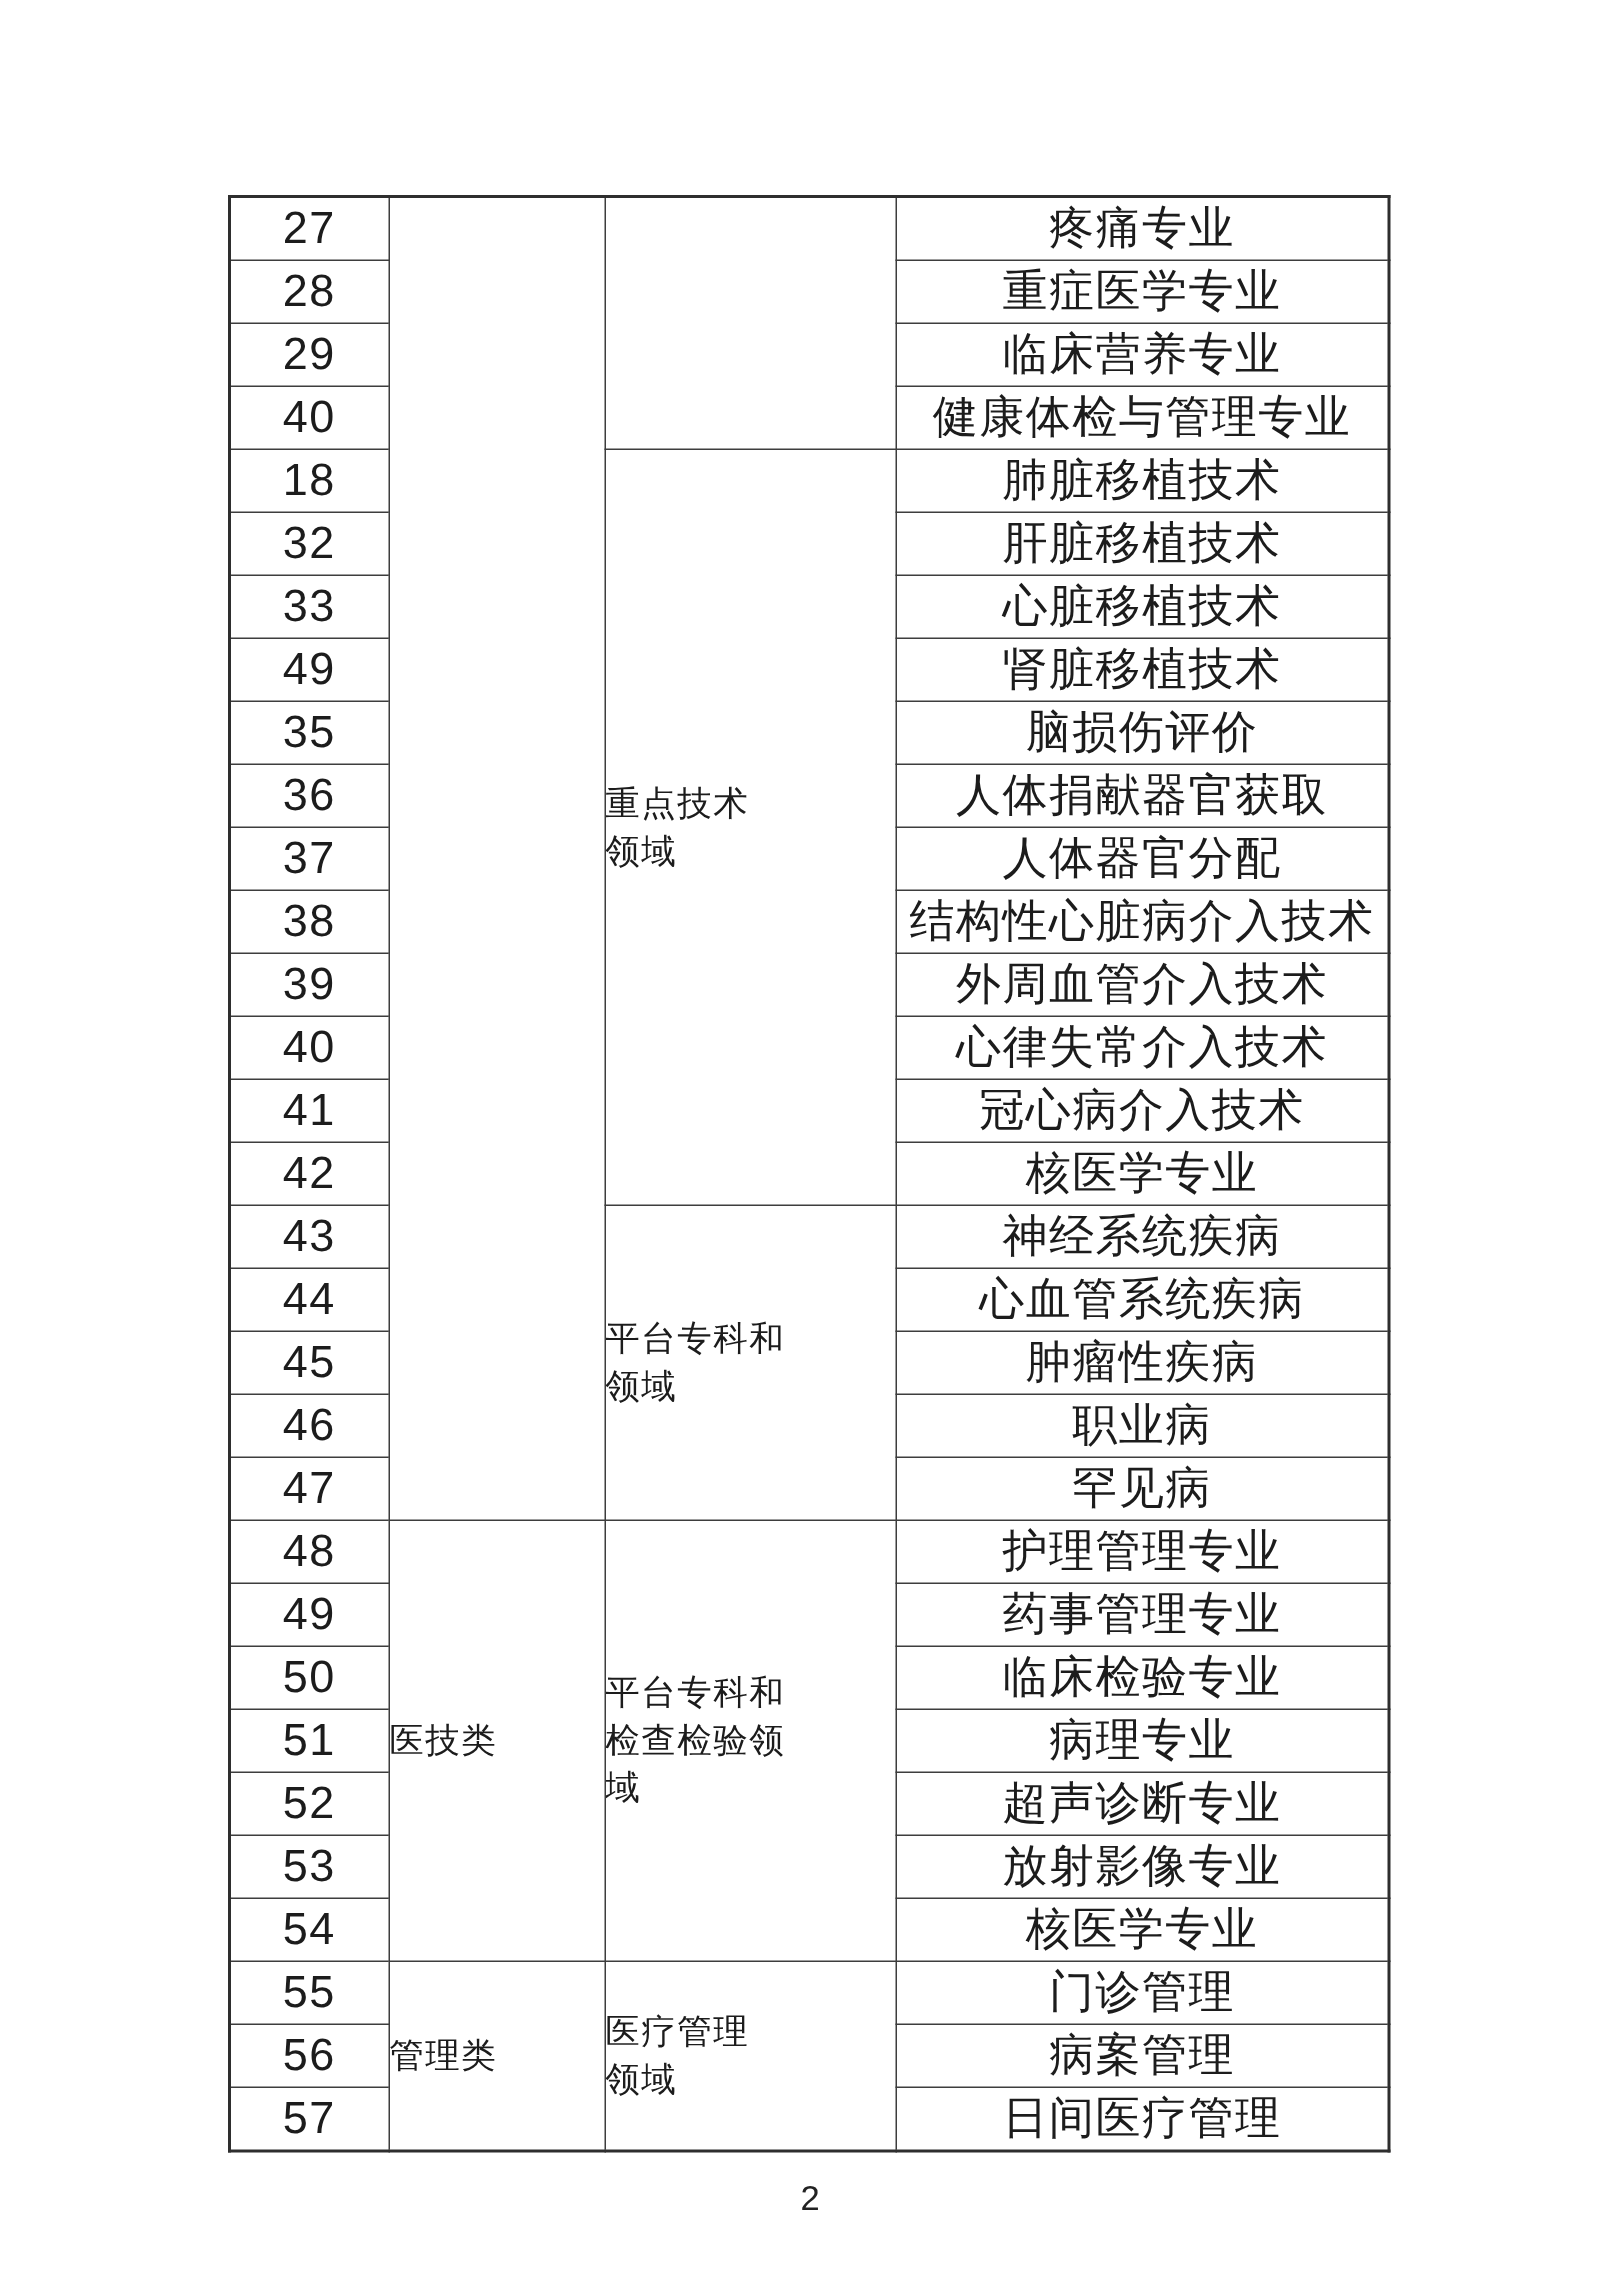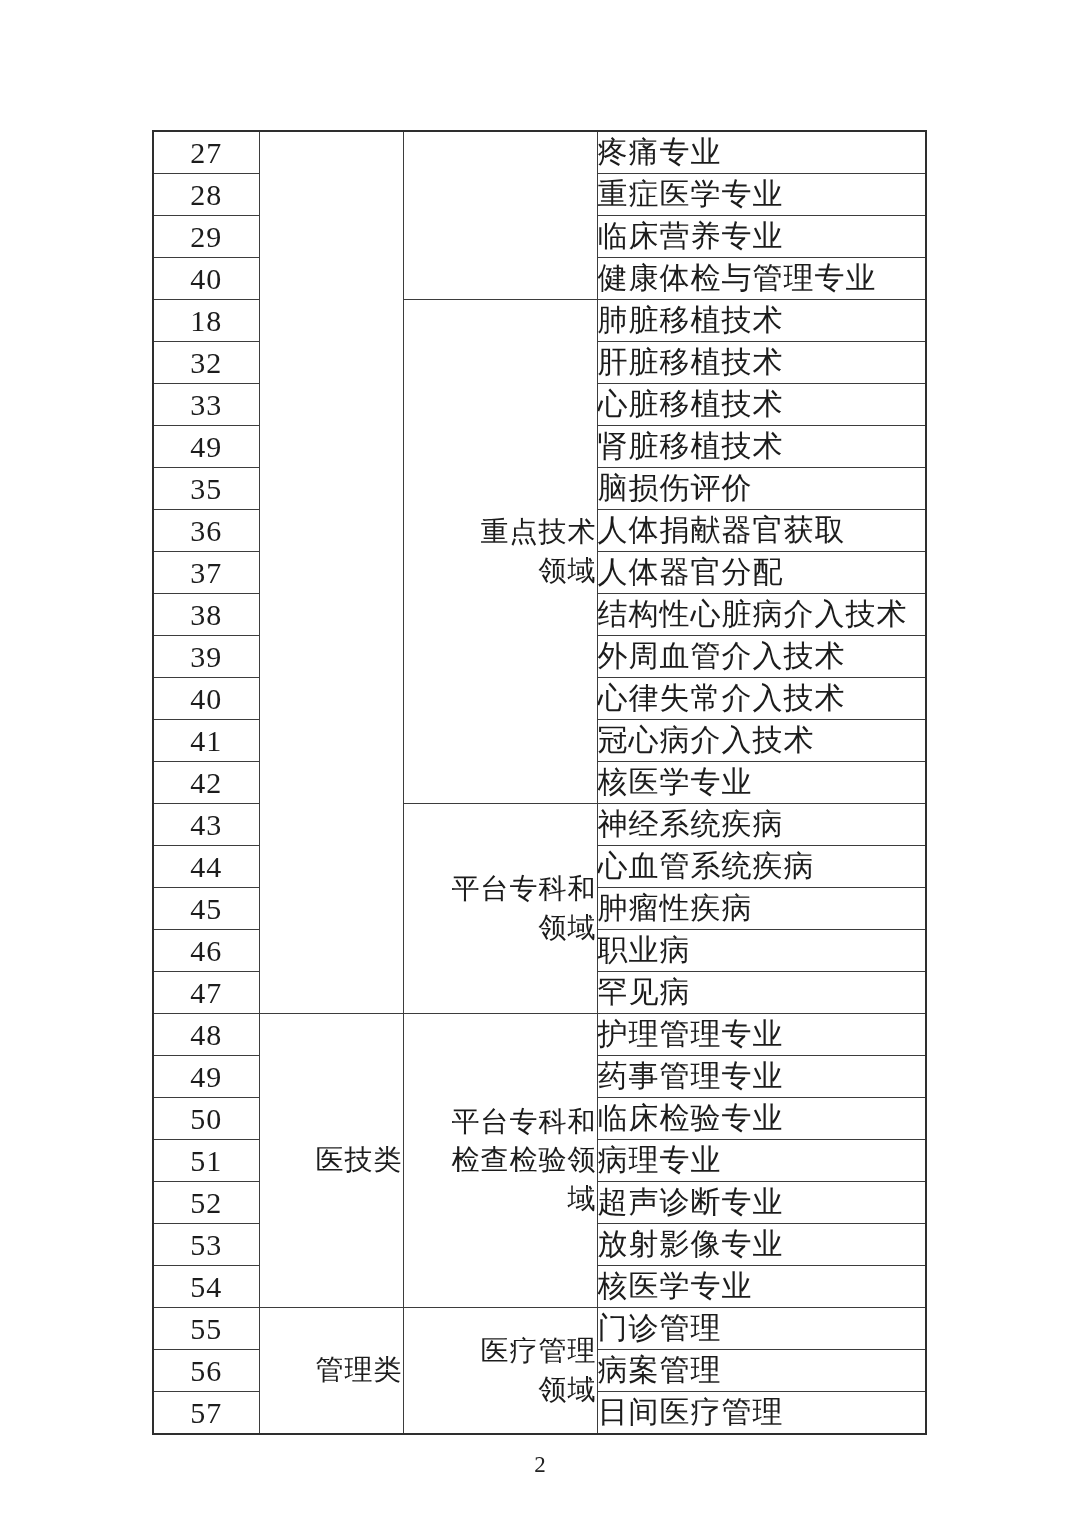"27" .page { font-family: Liberation Serif, serif -> Liberation Sans, sans-serif }
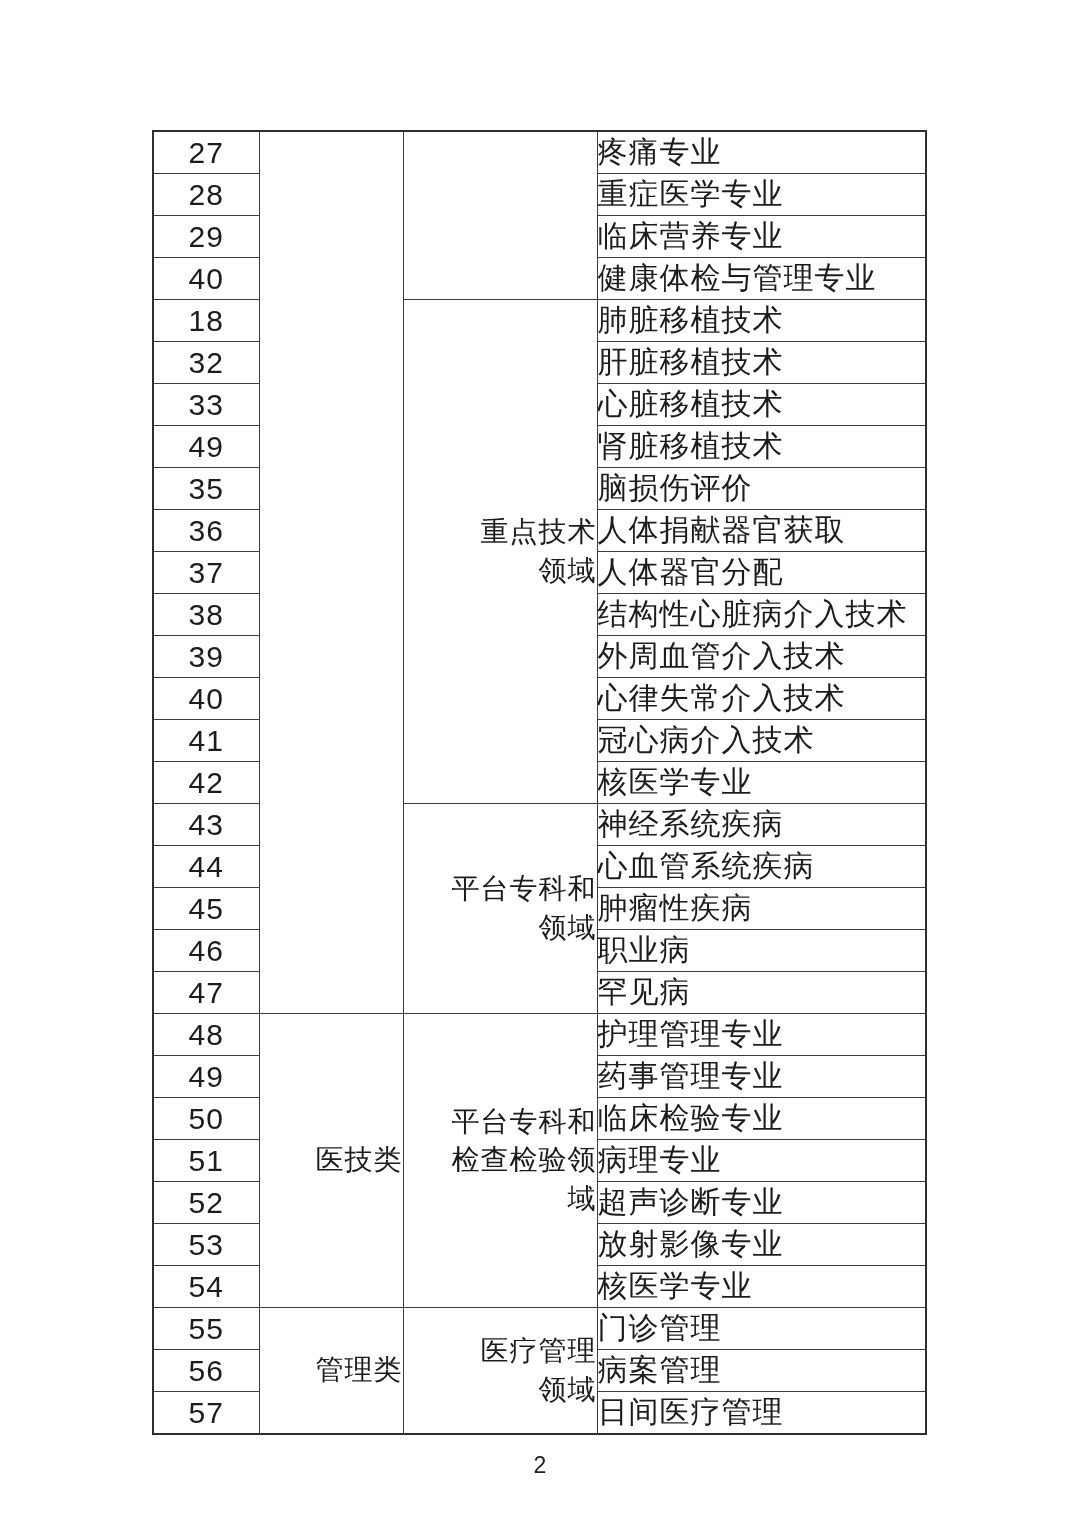"疼痛专业" td.spec { text-align: left -> center }
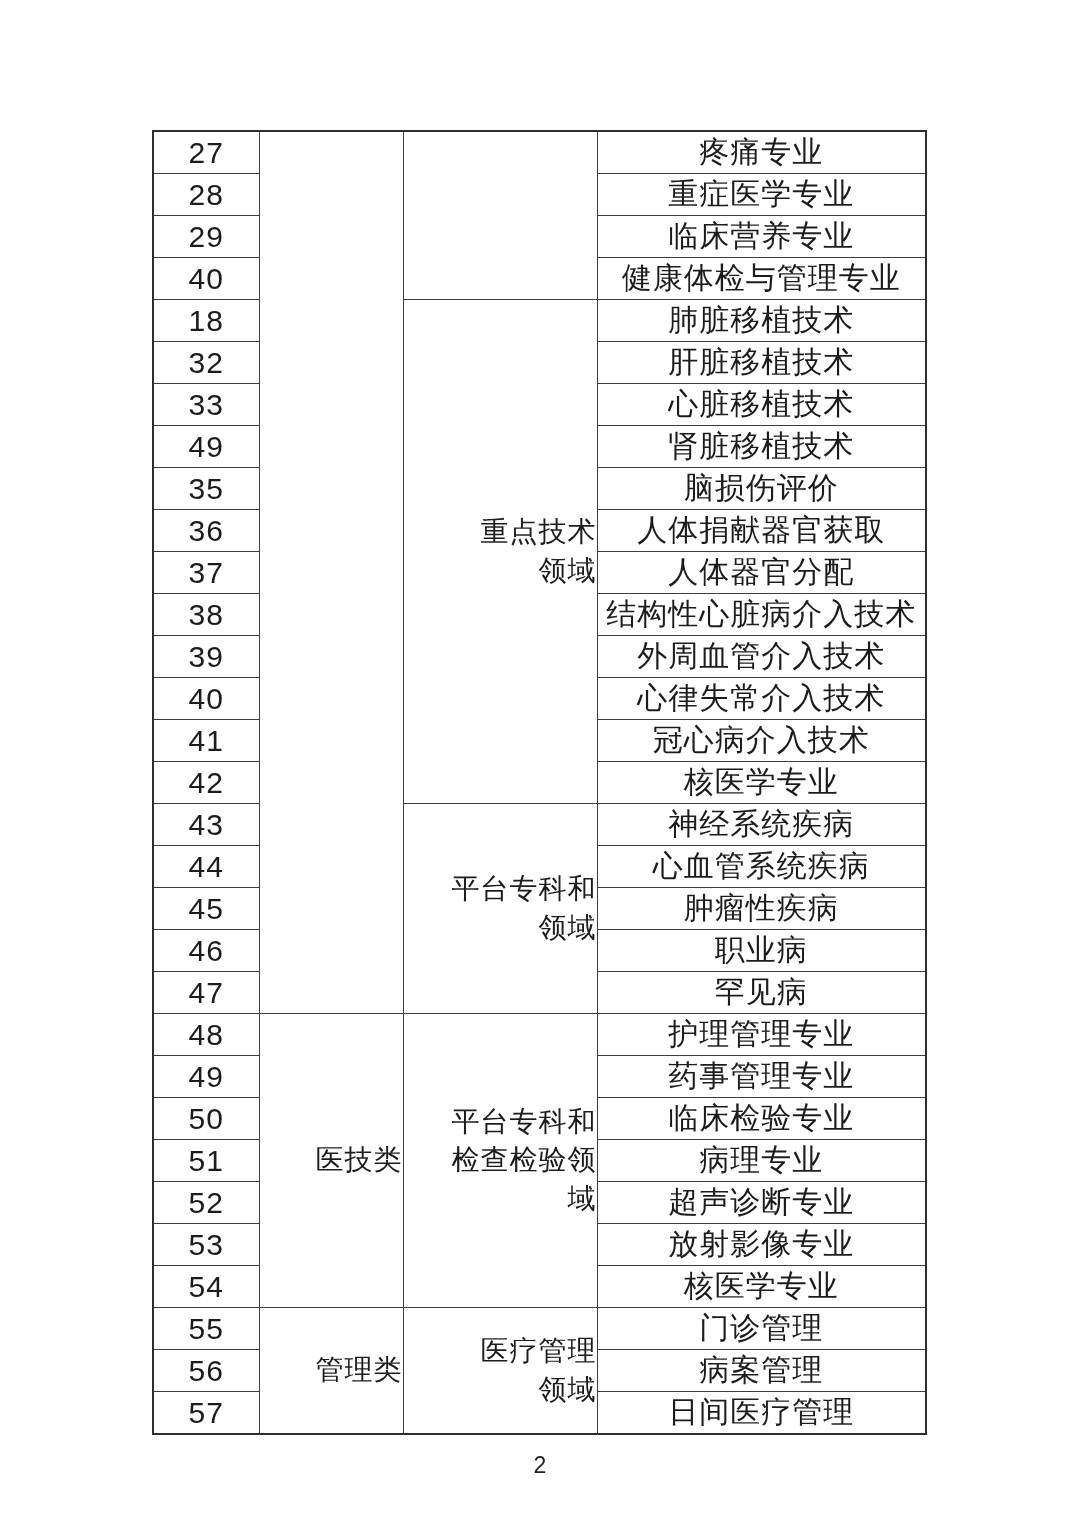"重点技术" td.cat, td.dom { font-size: 28px -> 23px; text-align: right -> left }
